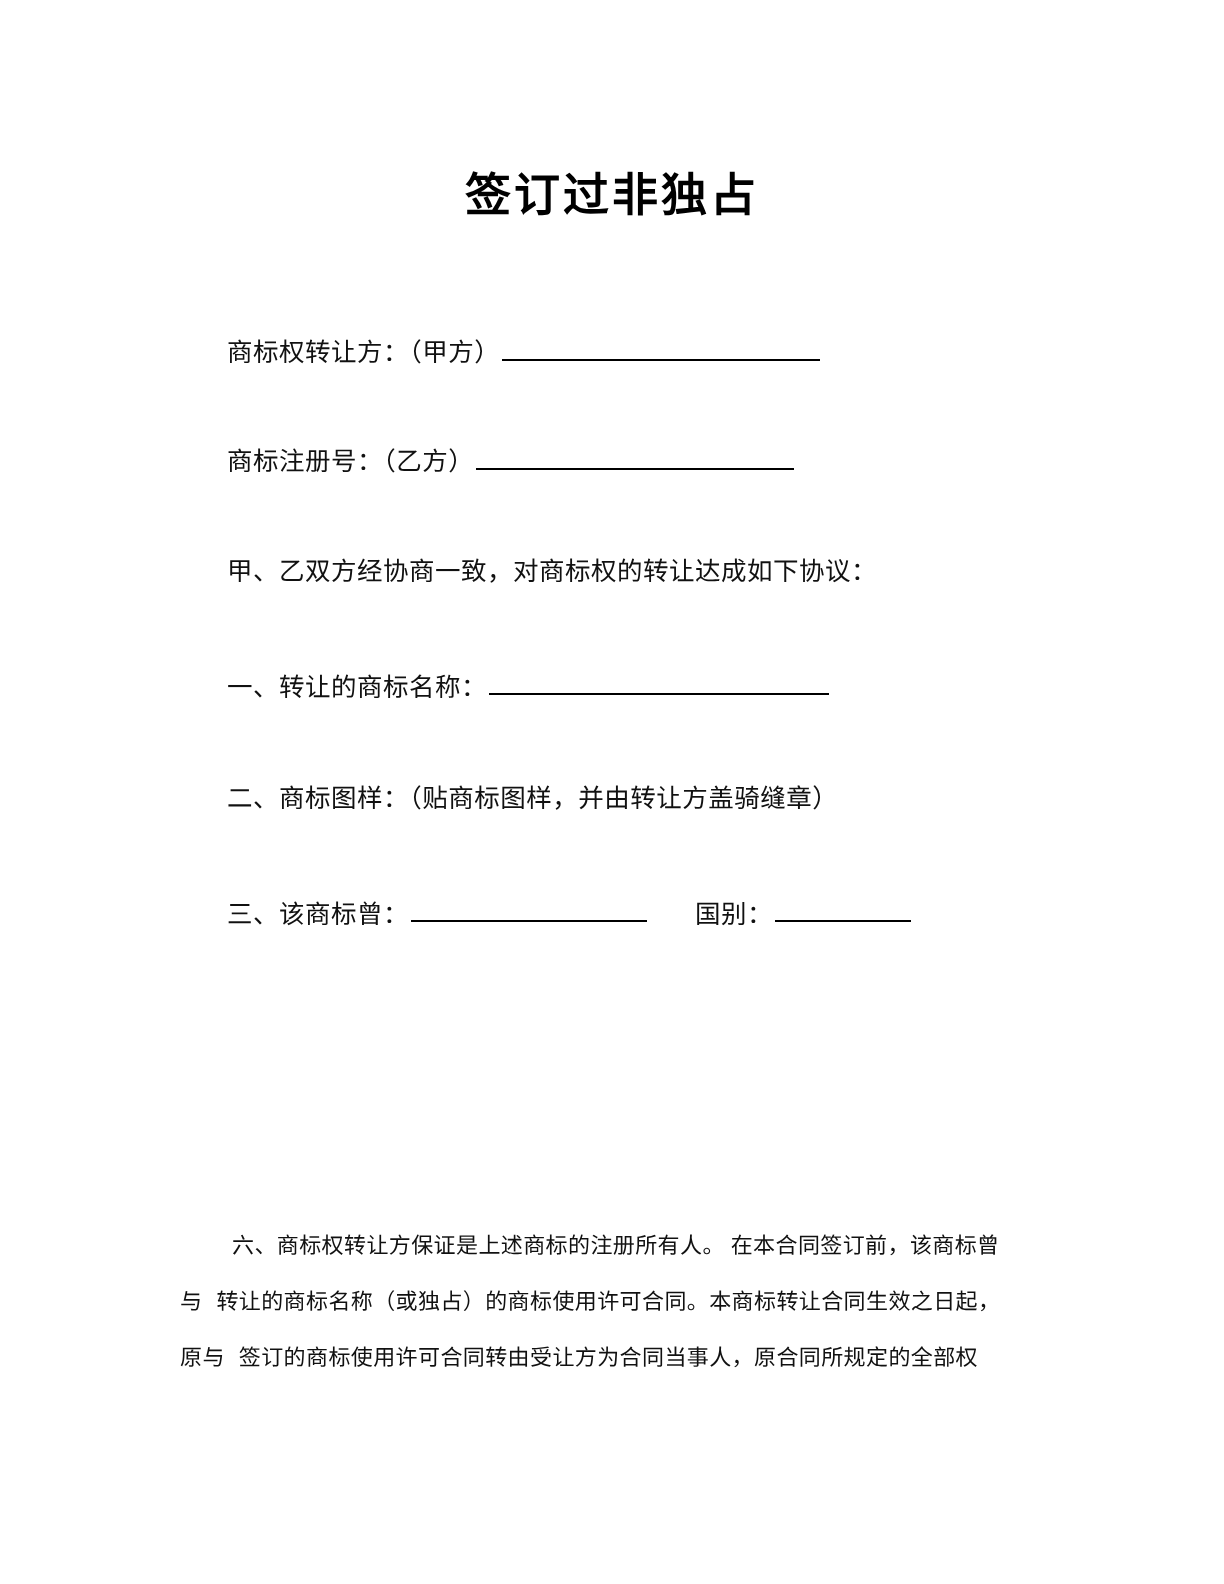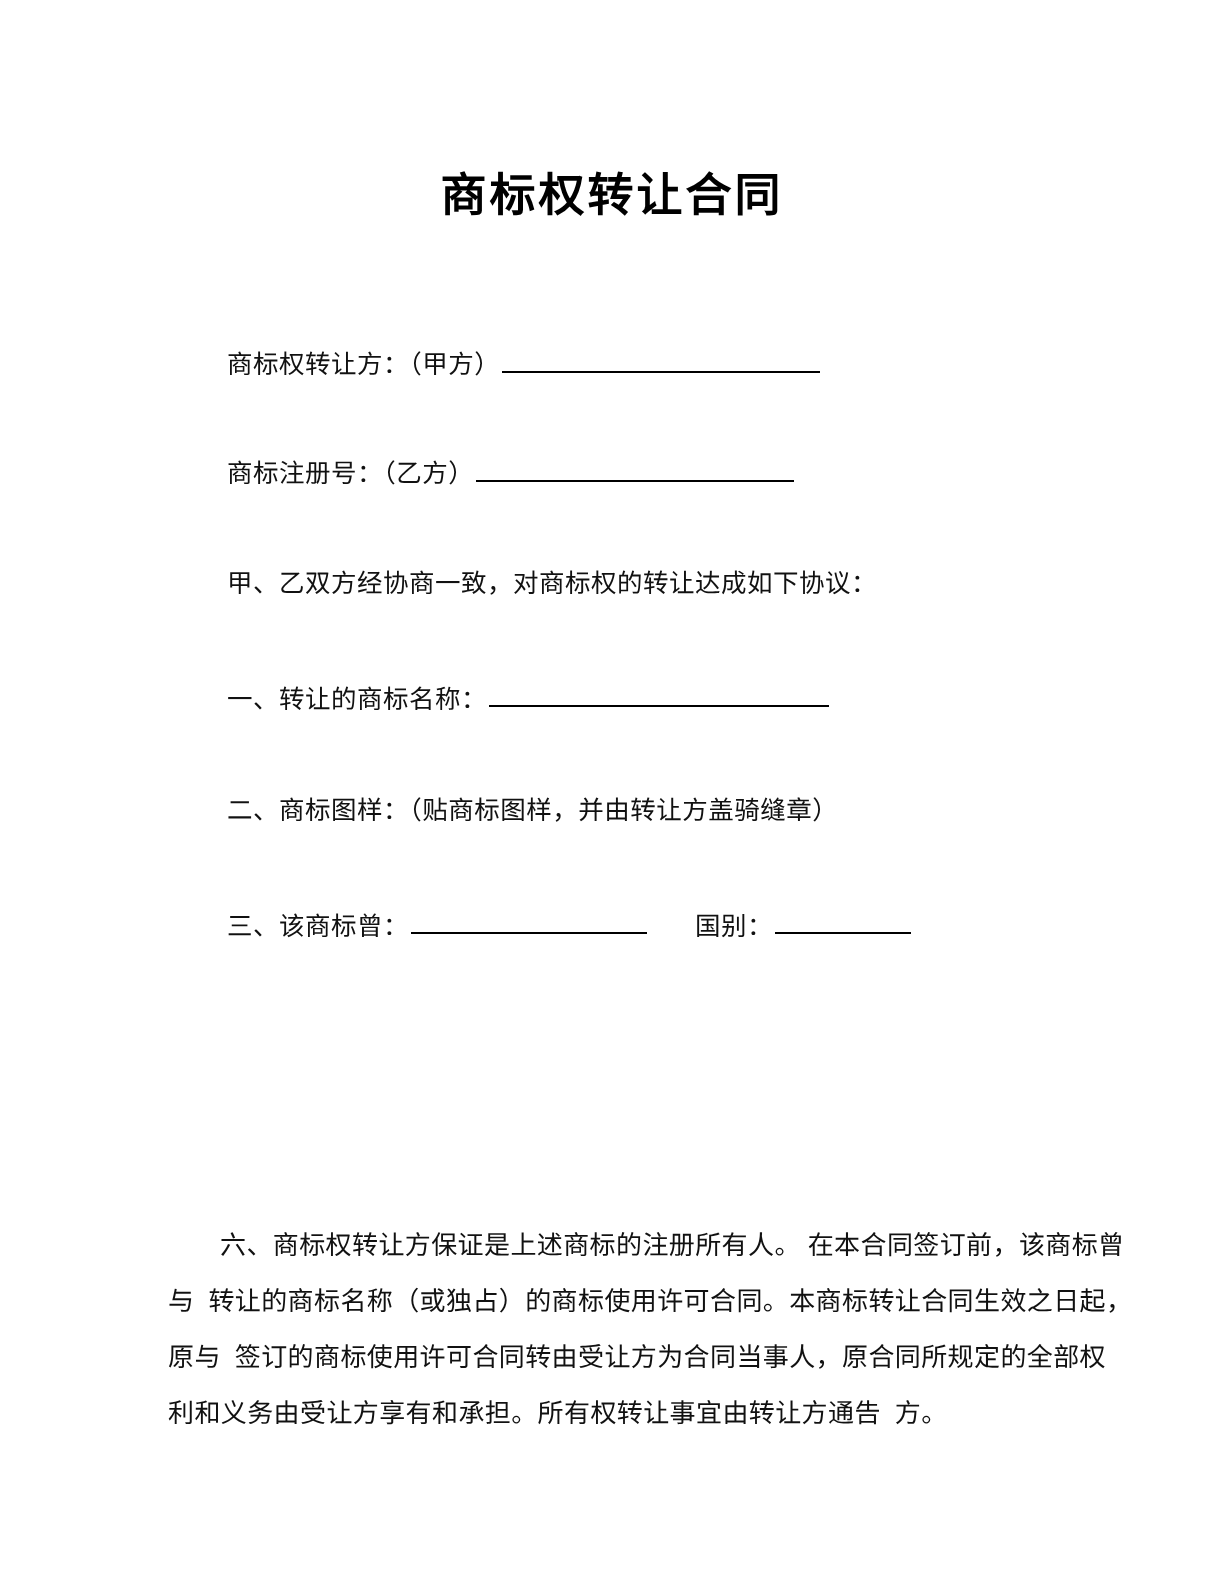"商标权转让合同" h1.doc-title { text: 商标权转让合同 -> 签订过非独占 }
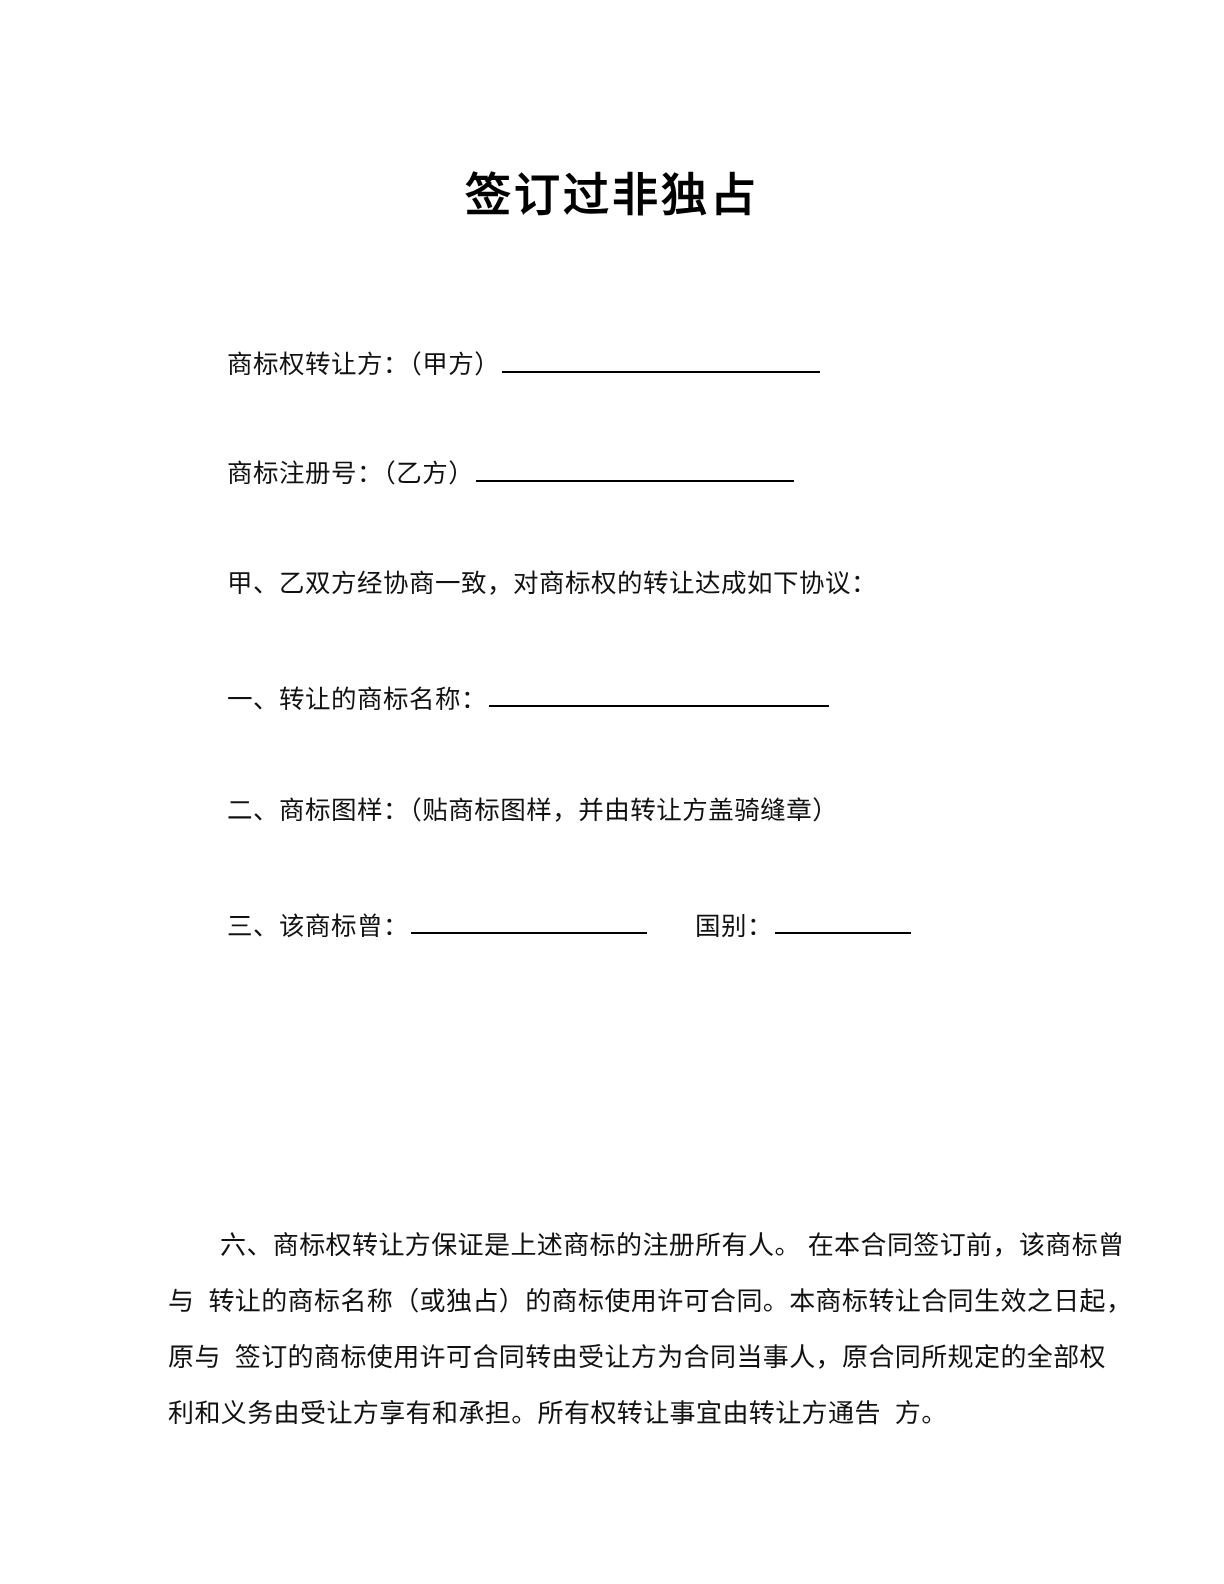"商标权转让方：（甲方）" .body-block { top: 344px -> 332px }
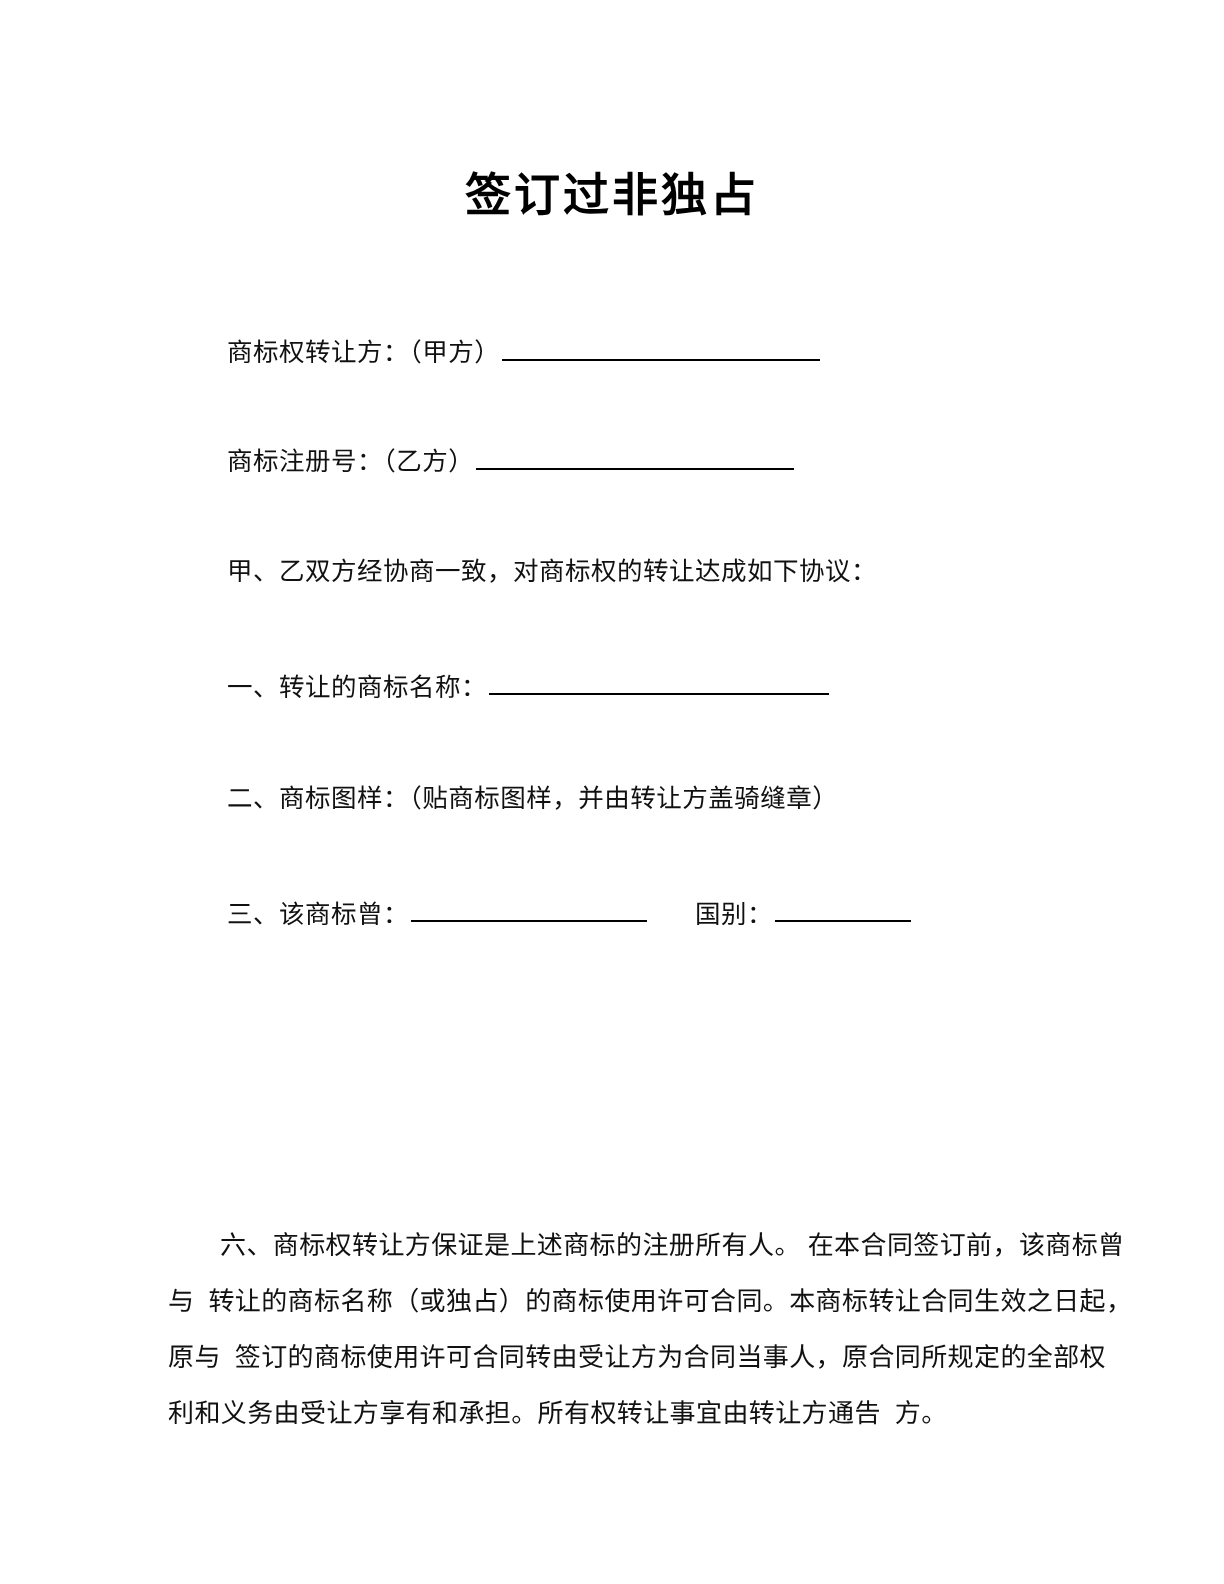"六、商标权转让方保证是上述商标的注册所有人。 在本合同签订前，该商标曾" .prose { font-size: 26px -> 22px; left: 168px -> 180px }
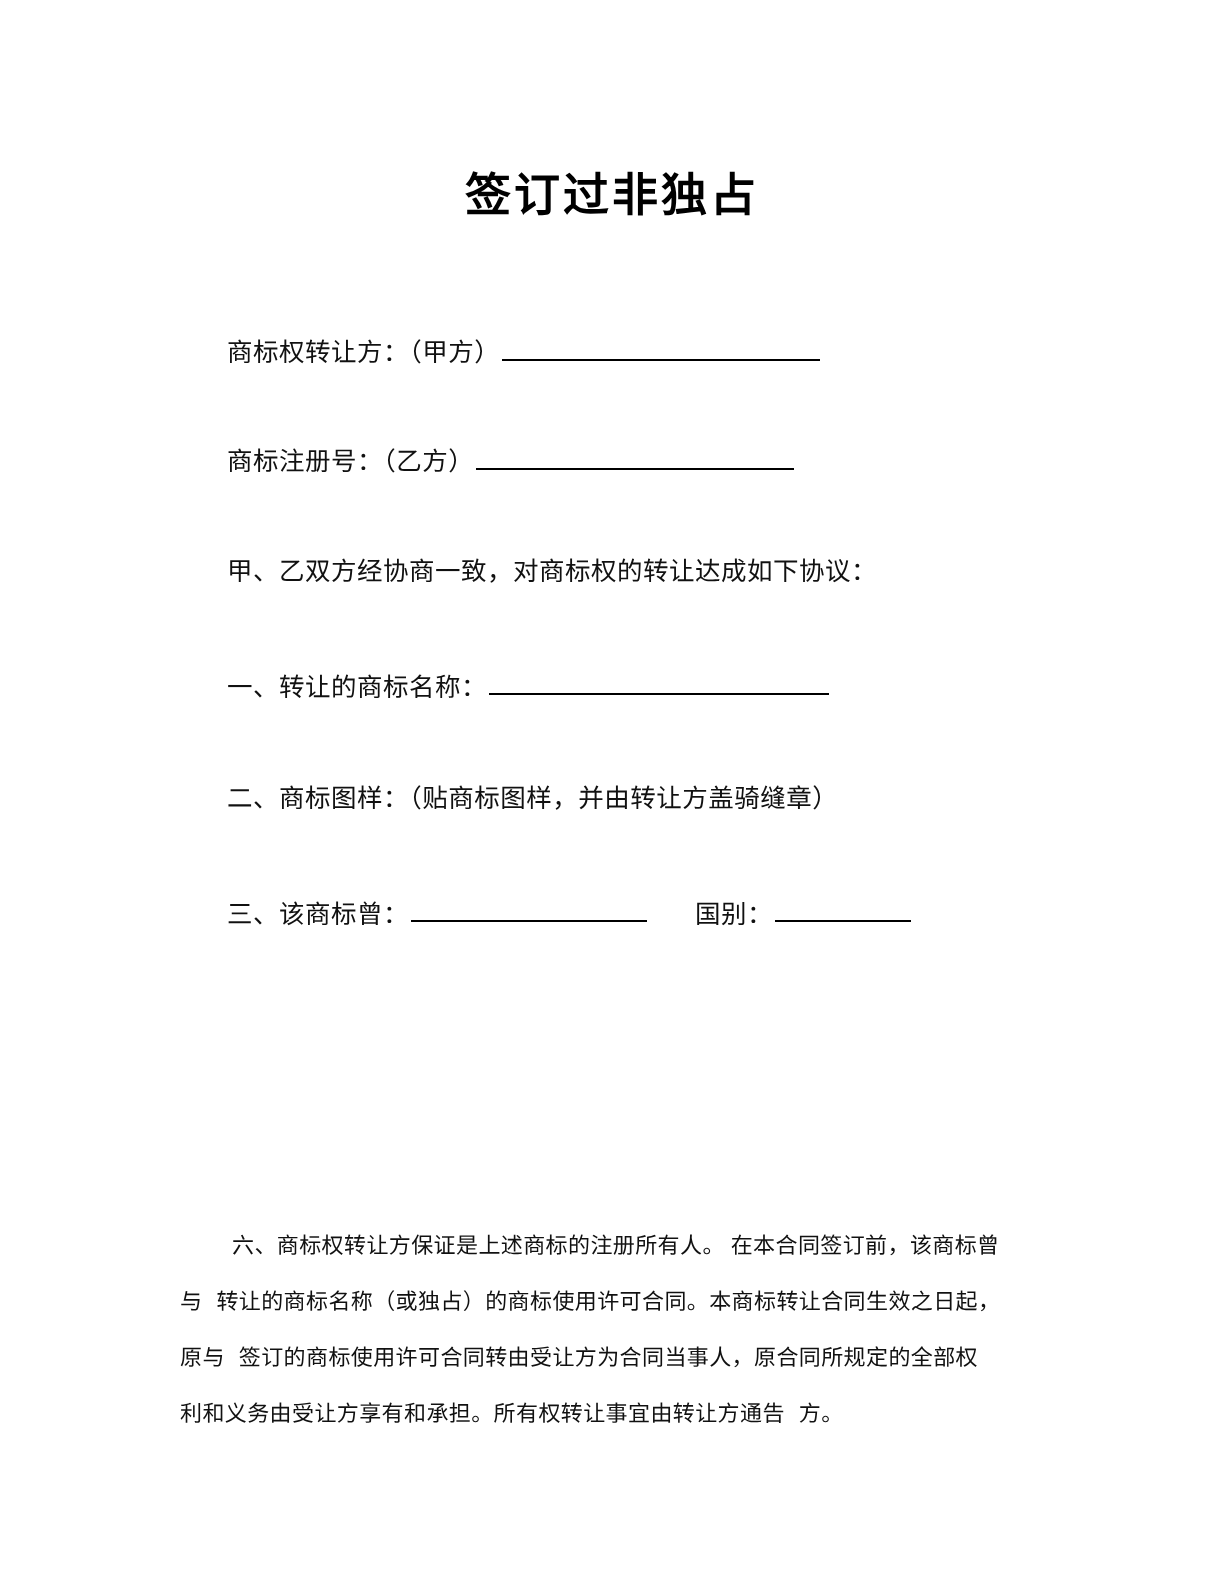"利和义务由受让方享有和承担。所有权转让事宜由转让方通告 方。" div.pline { html: <div> <span>利和义务由受让方享有和承担。所有权转让事宜由转让方通告</span><span></span><span>方。</span> </div> -> none }
